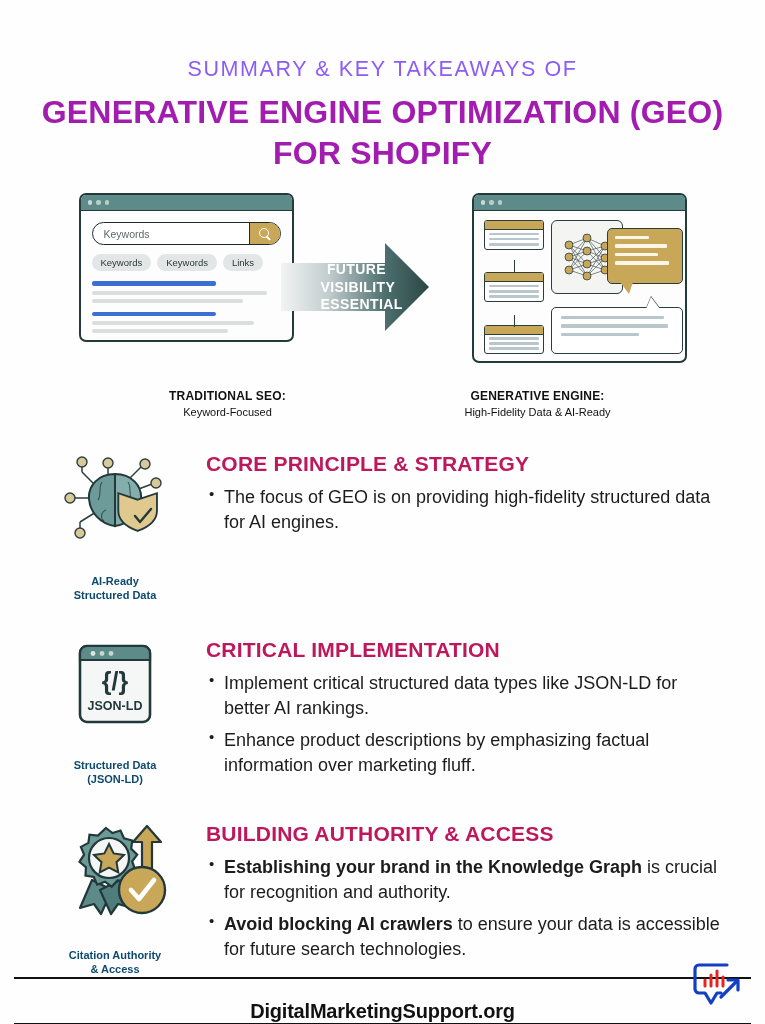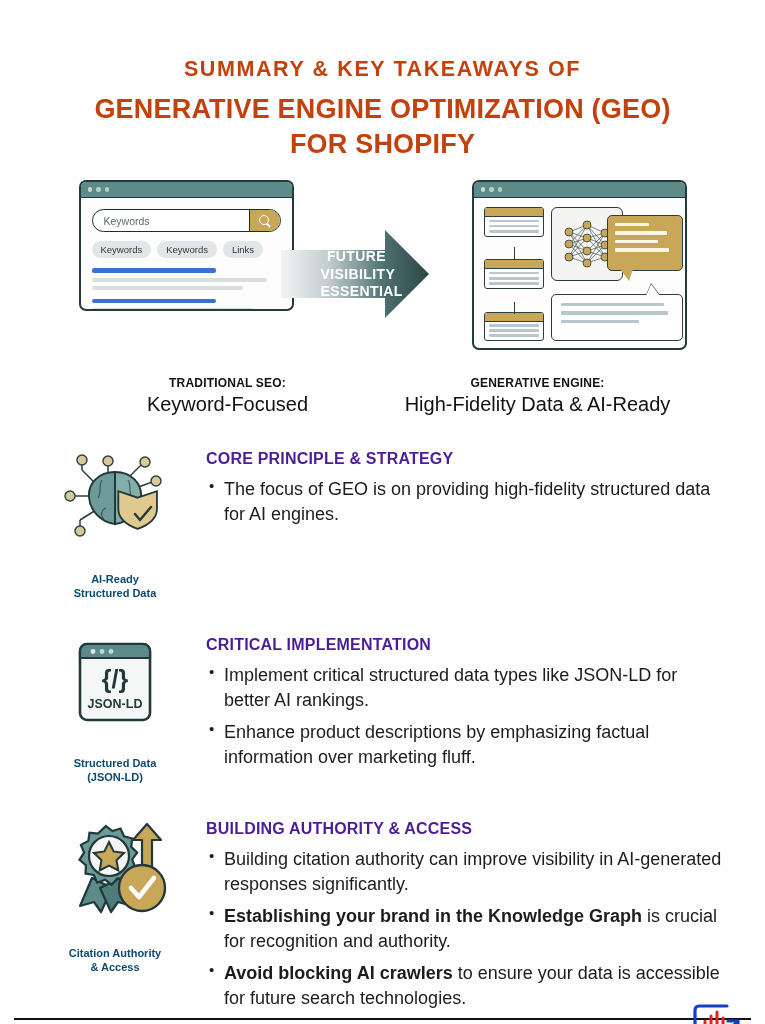"SUMMARY & KEY TAKEAWAYS OF" .title-sub { color: #c2410c -> #8b5cf6; font-weight: 700 -> 400 }
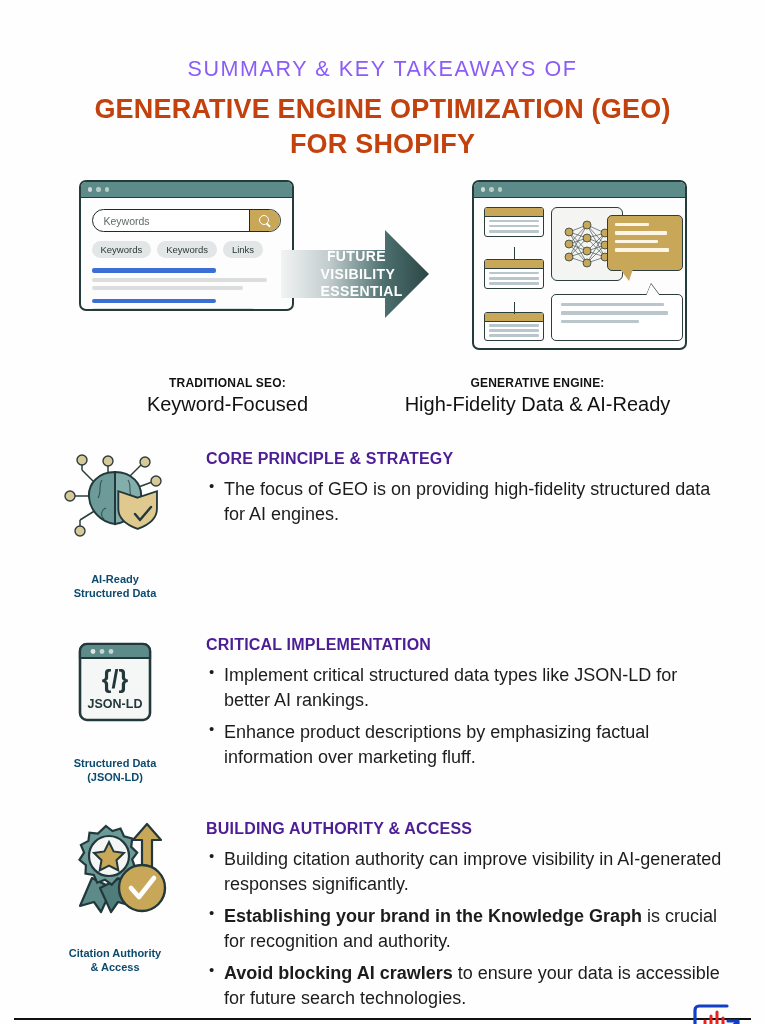"GENERATIVE ENGINE OPTIMIZATION (GEO)" .title-main { color: #c2410c -> #a21caf; font-size: 27px -> 32px }
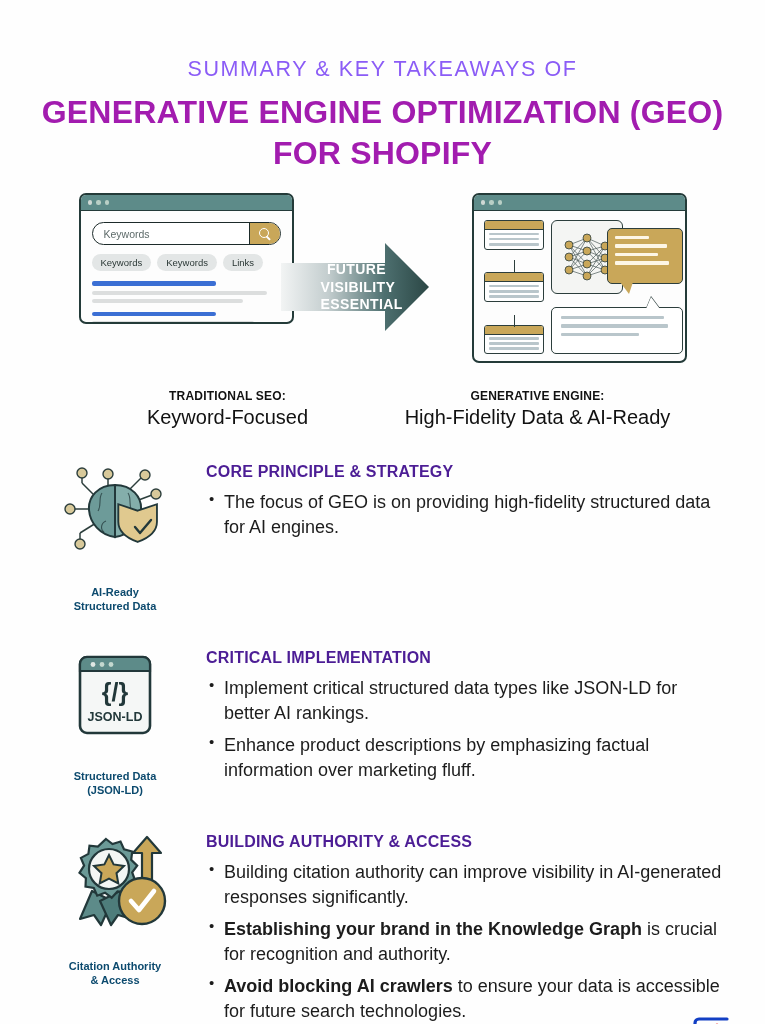"Keywords" .win.seo { height: 131px -> 149px }
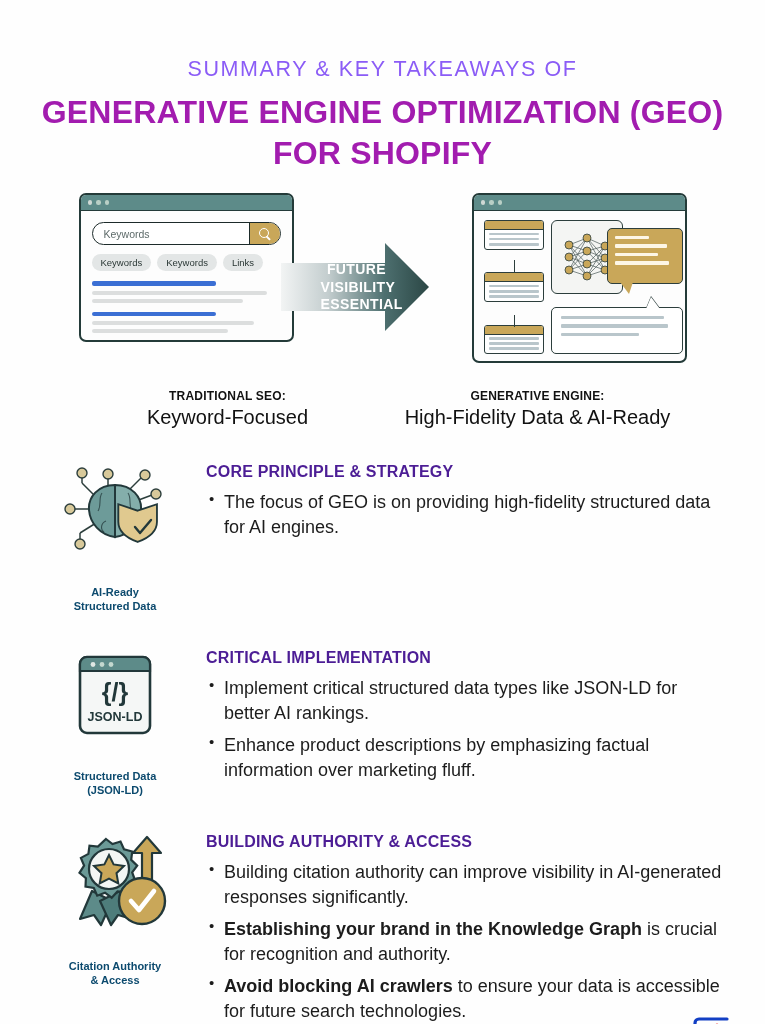"Keyword-Focused" .hl .s { font-size: 20px -> 11px }
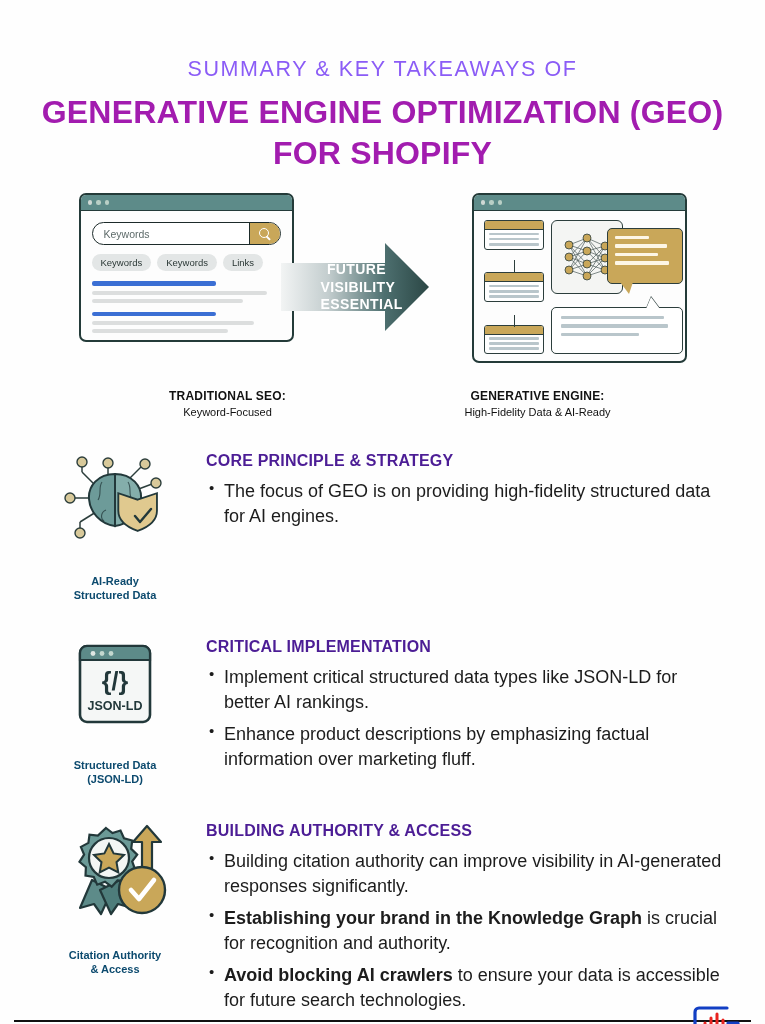"CORE PRINCIPLE & STRATEGY" .sec-head { color: #4c1d95 -> #be185d; font-size: 16px -> 21px }
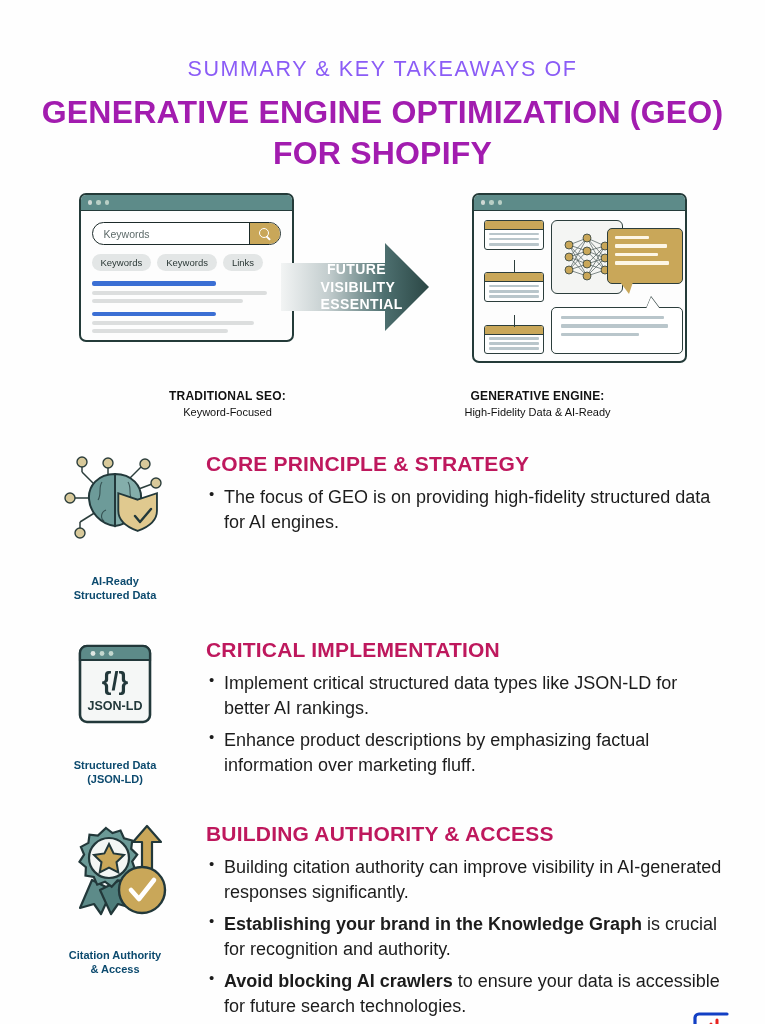"Building citation authority can improve" li { html: <li> <span>Building citation authority can improve visibility in AI-generated responses significantly.</span> </li> -> none }
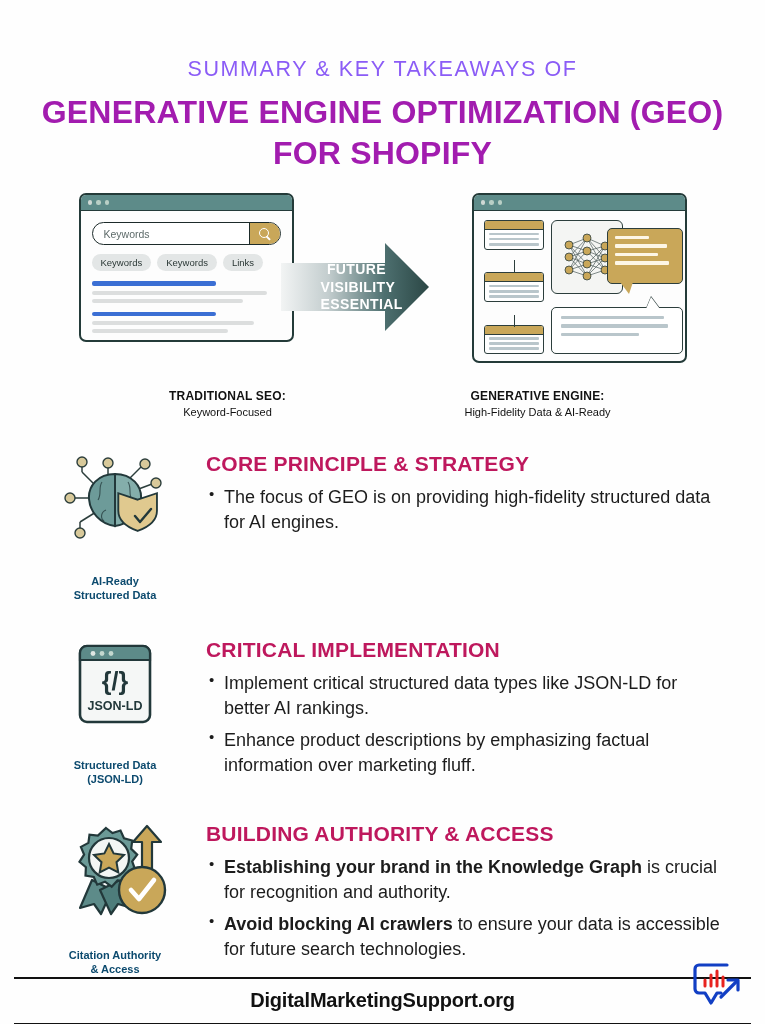"DigitalMarketingSupport.org" .footer { align-items: center -> flex-end }
